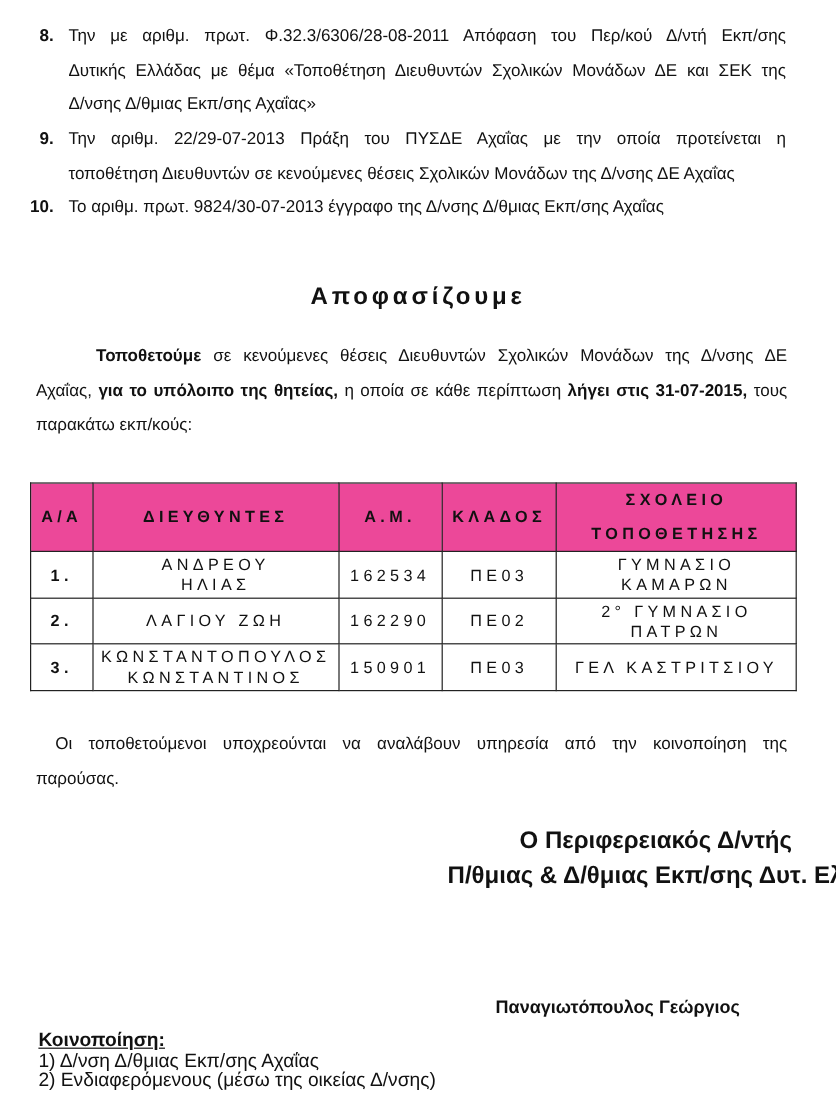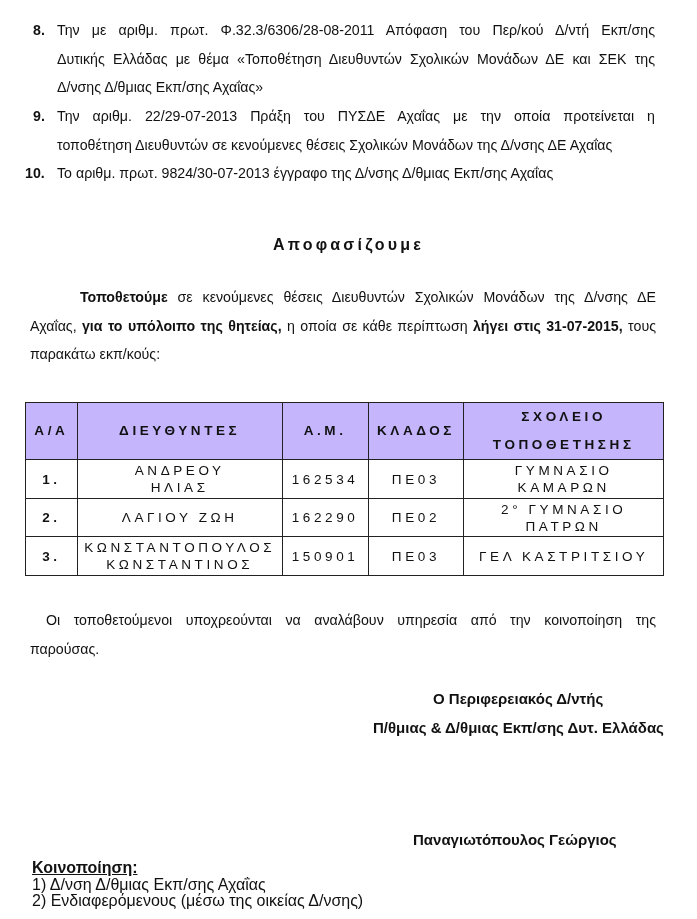"Αποφασίζουμε" .heading { font-size: 16px -> 20px }
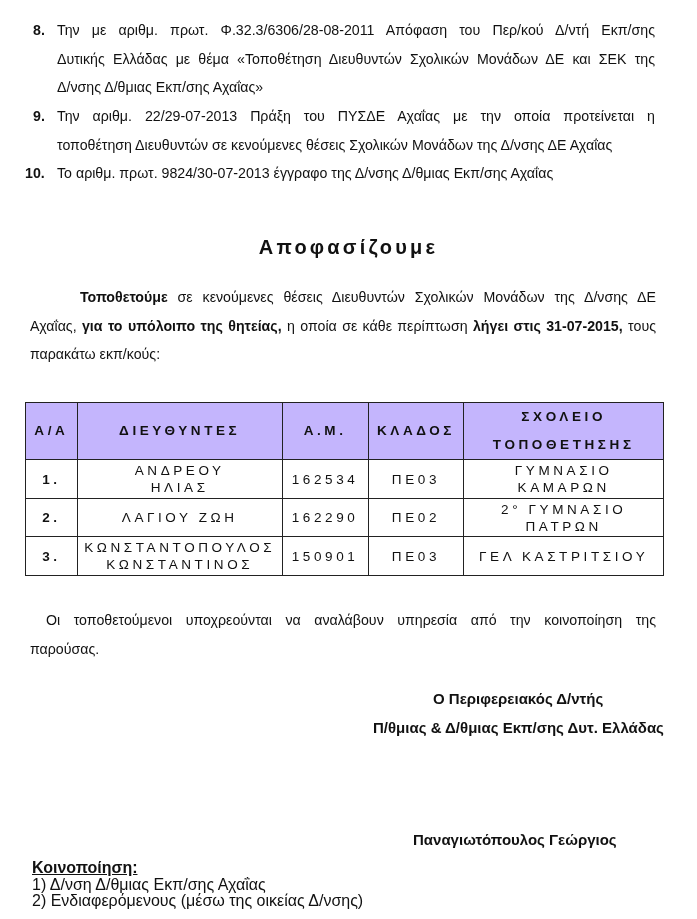"ΣΧΟΛΕΙΟ" table.main th { background: #c4b5fd -> #ec4899 }
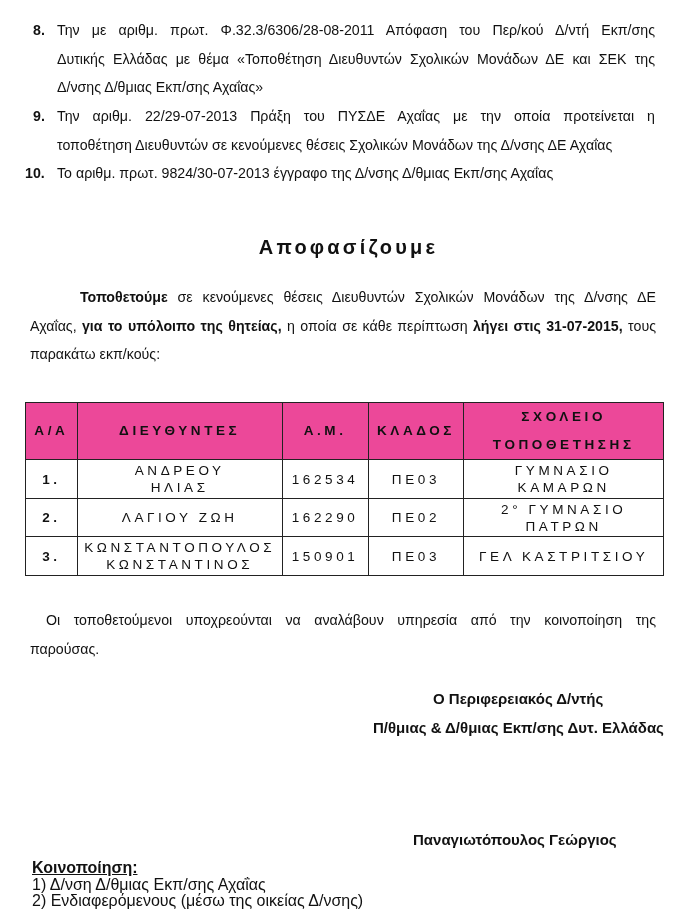"Ο Περιφερειακός Δ/ντής" .sig { font-size: 15px -> 20px }
